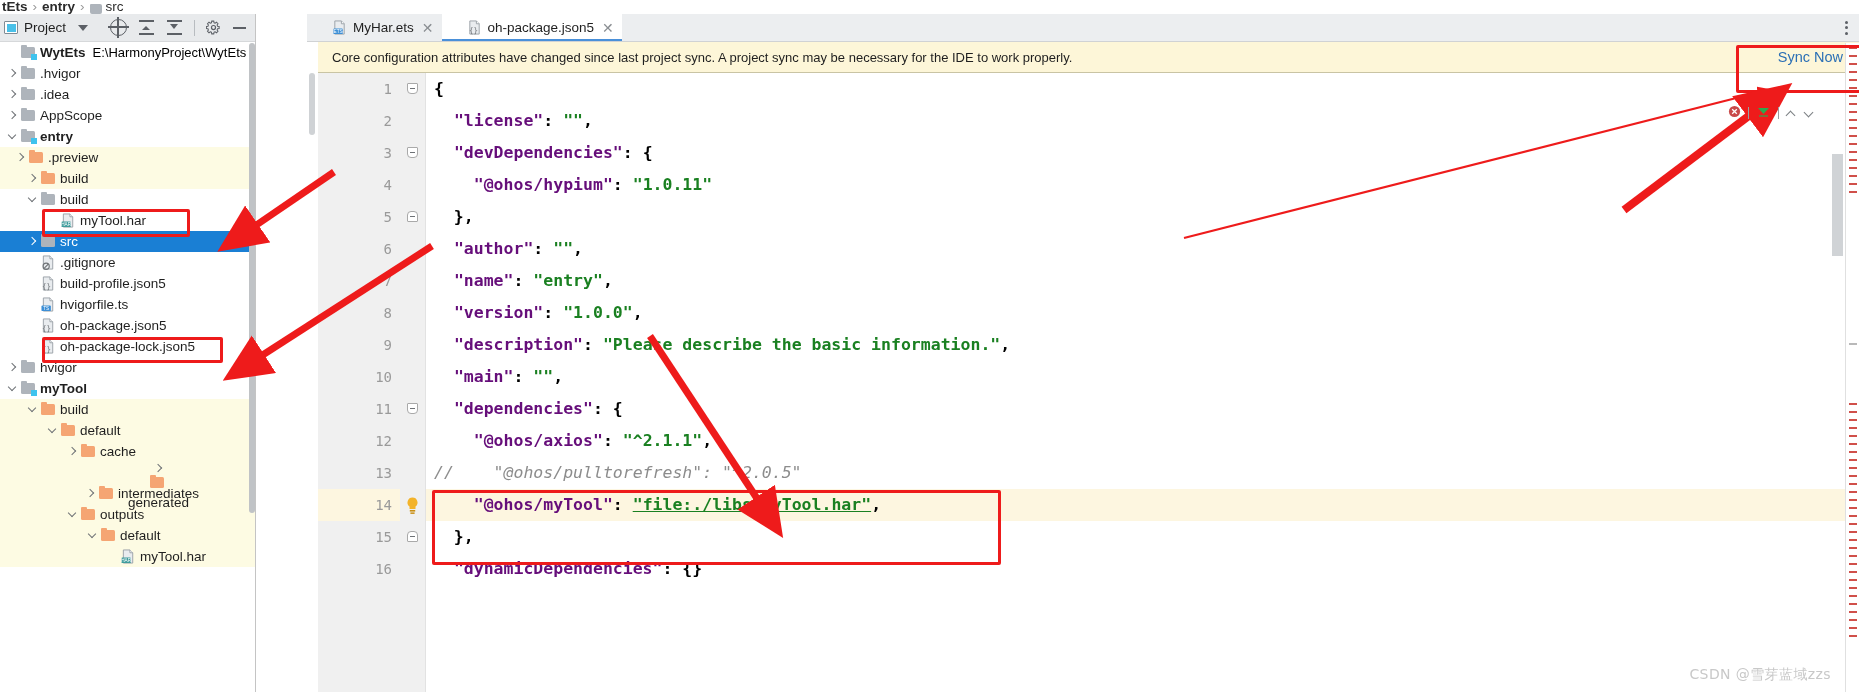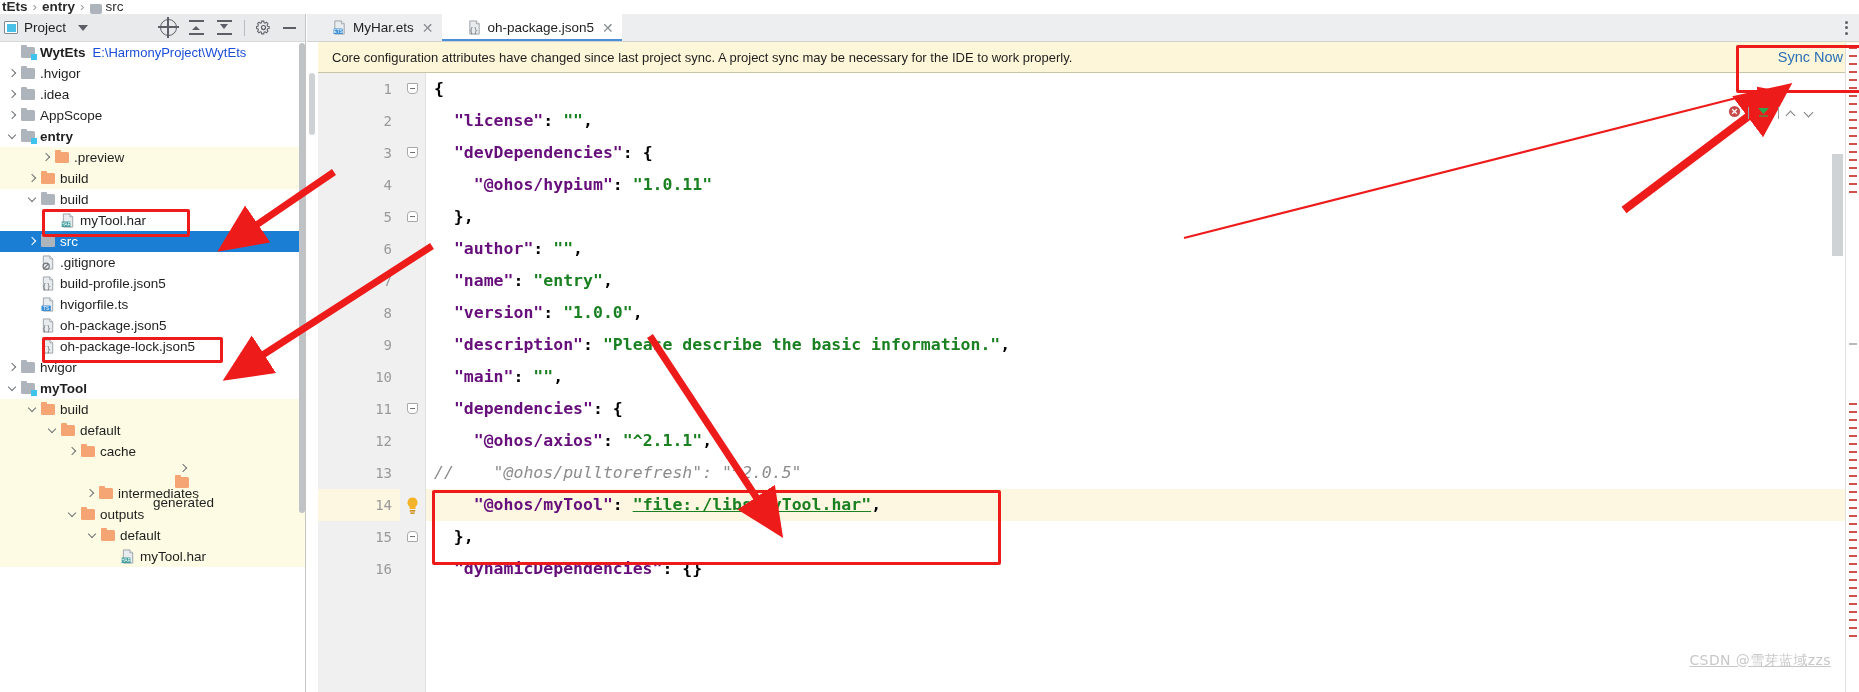"Project" .panel { width: 306px -> 256px }
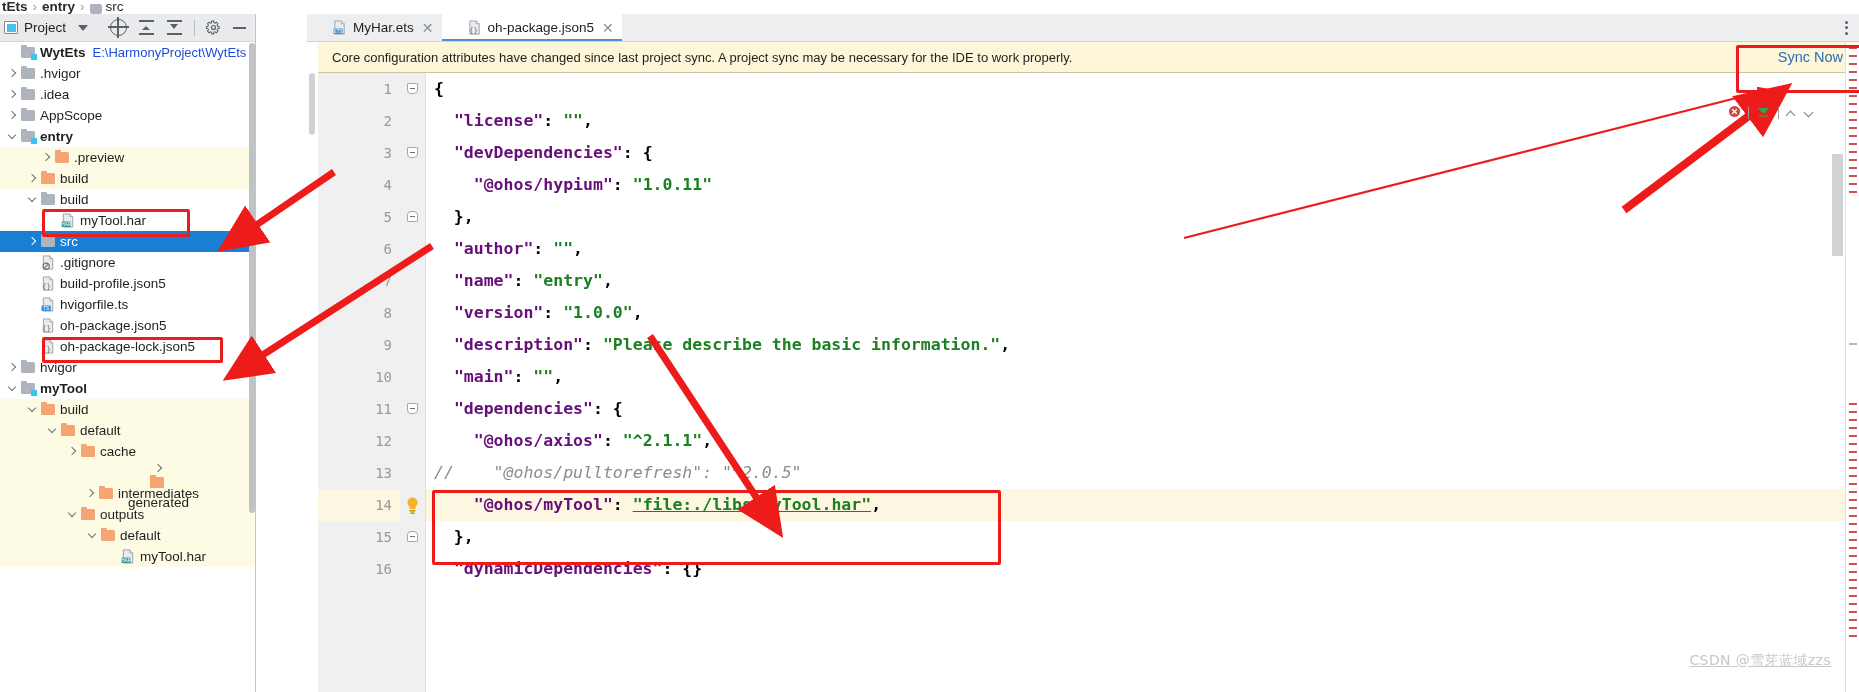"E:\HarmonyProject\WytEts" .tpath { color: #1d4ed8 -> #000000 }
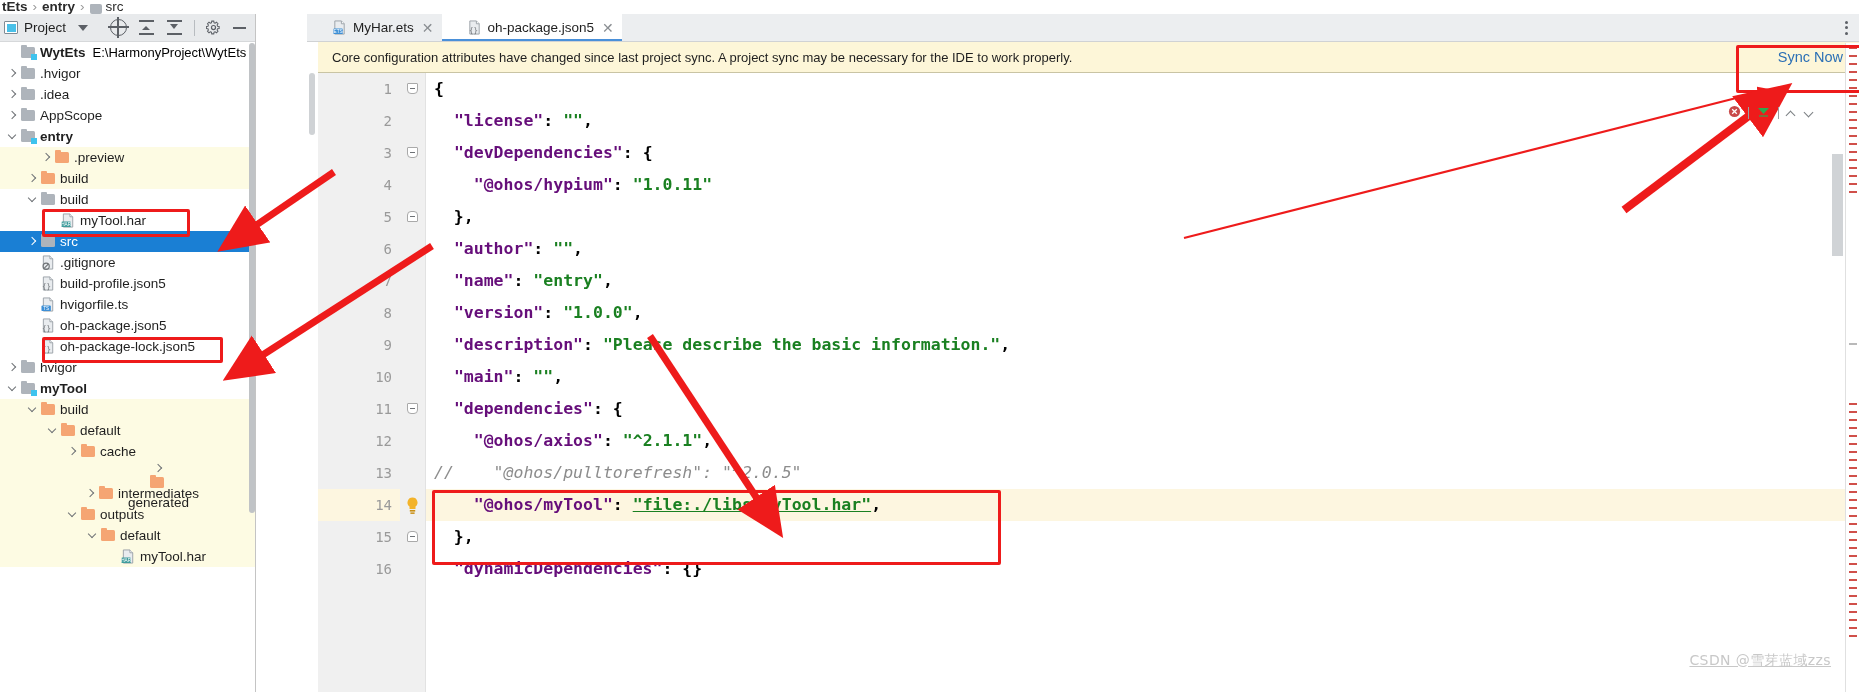".preview" div.trow { padding-left: 40px -> 14px }
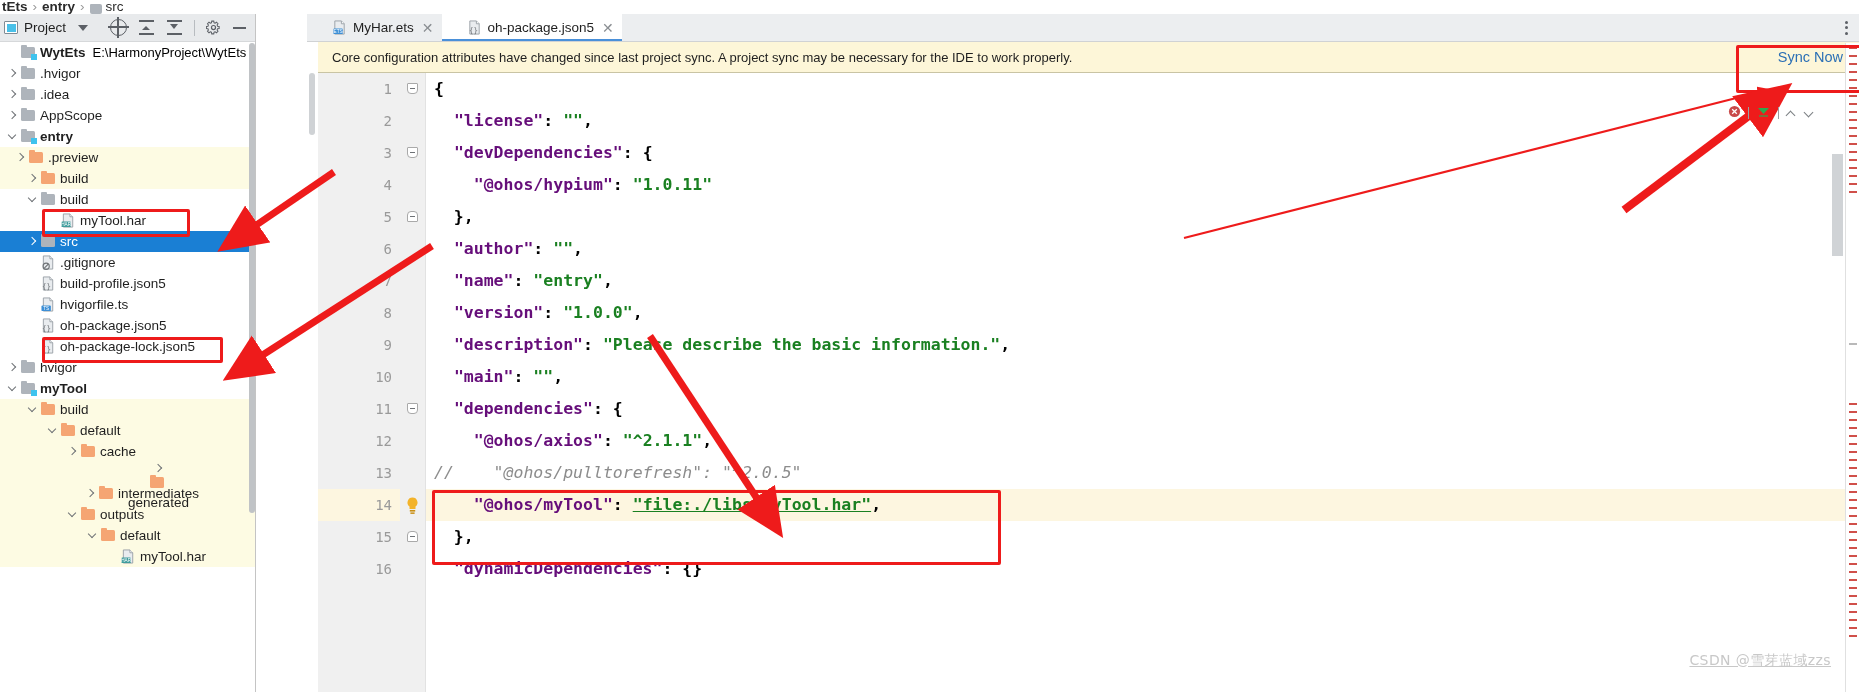"CSDN @雪芽蓝域zzs" .watermark { bottom: 22px -> 8px; text-decoration: underline -> none }
